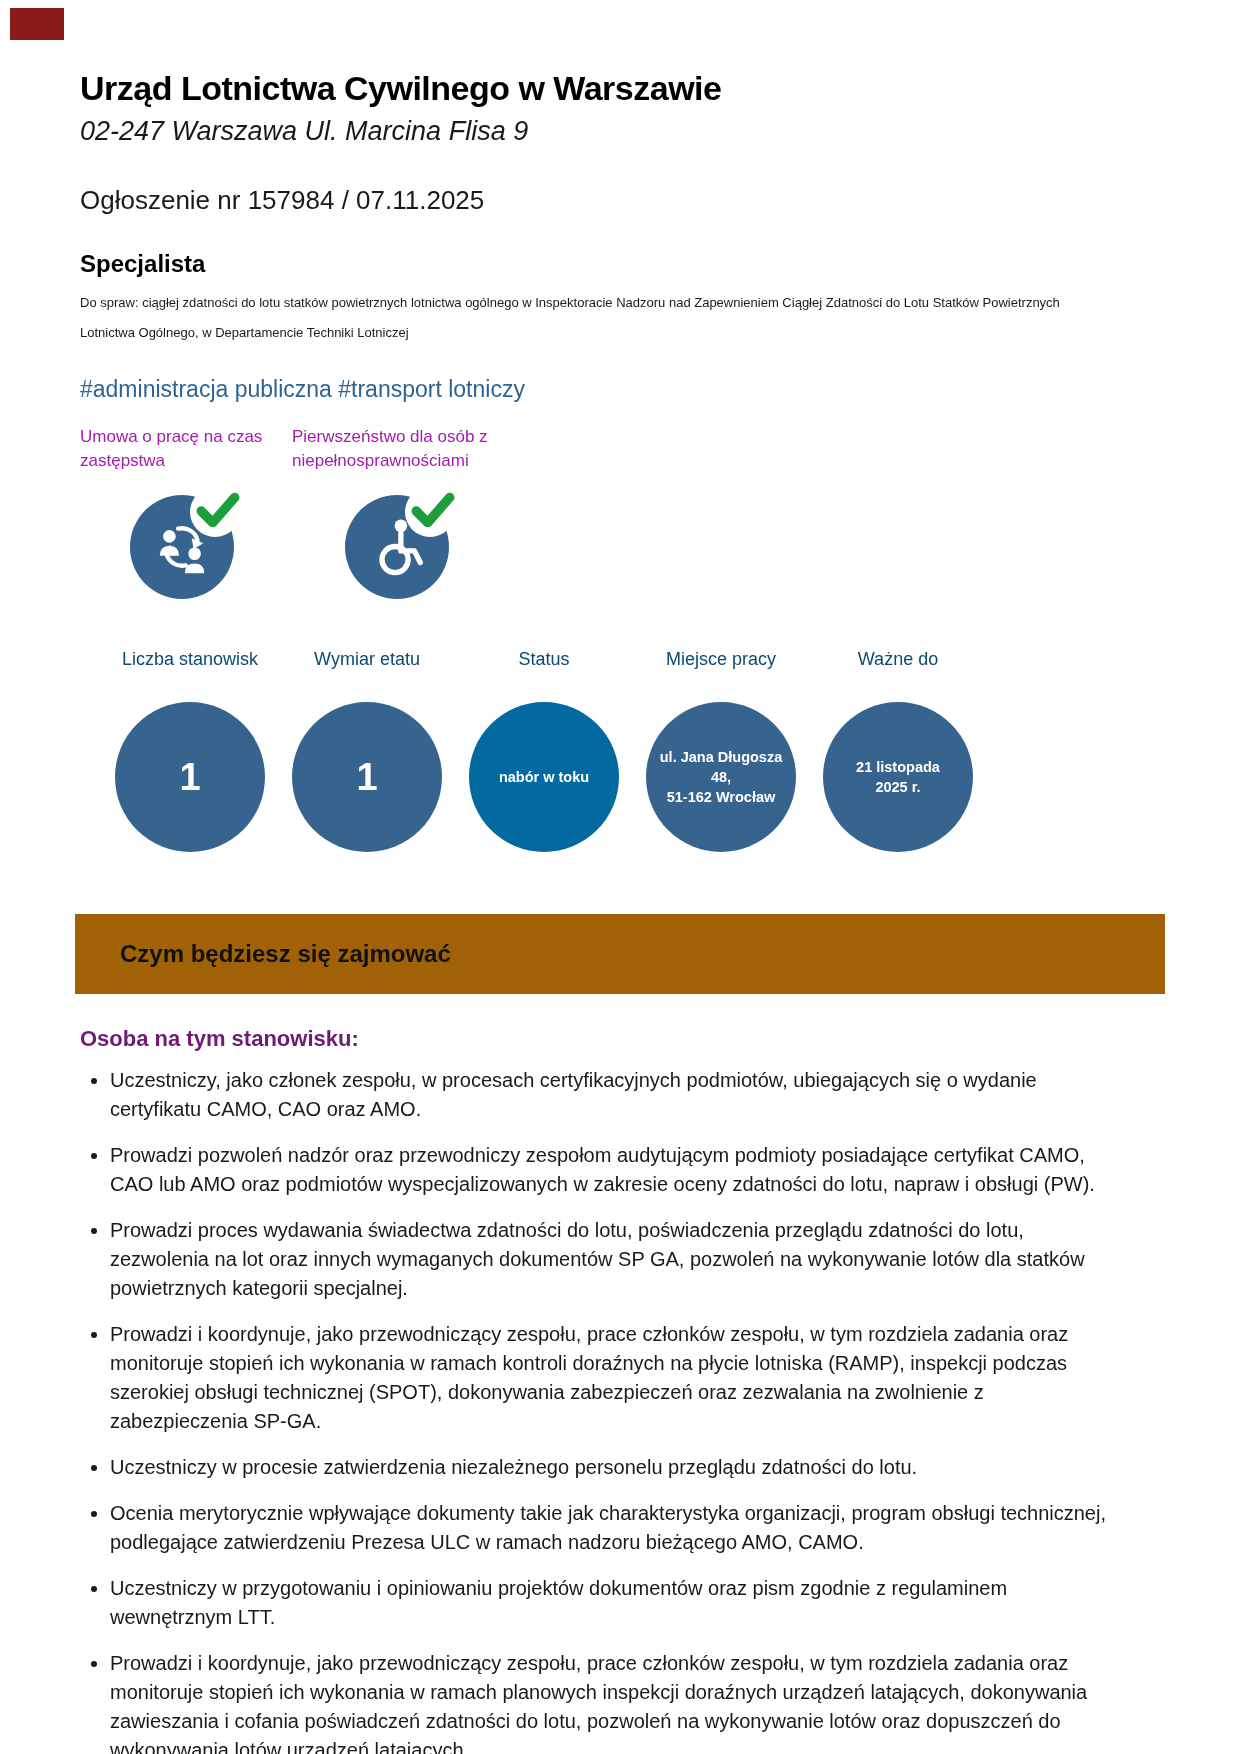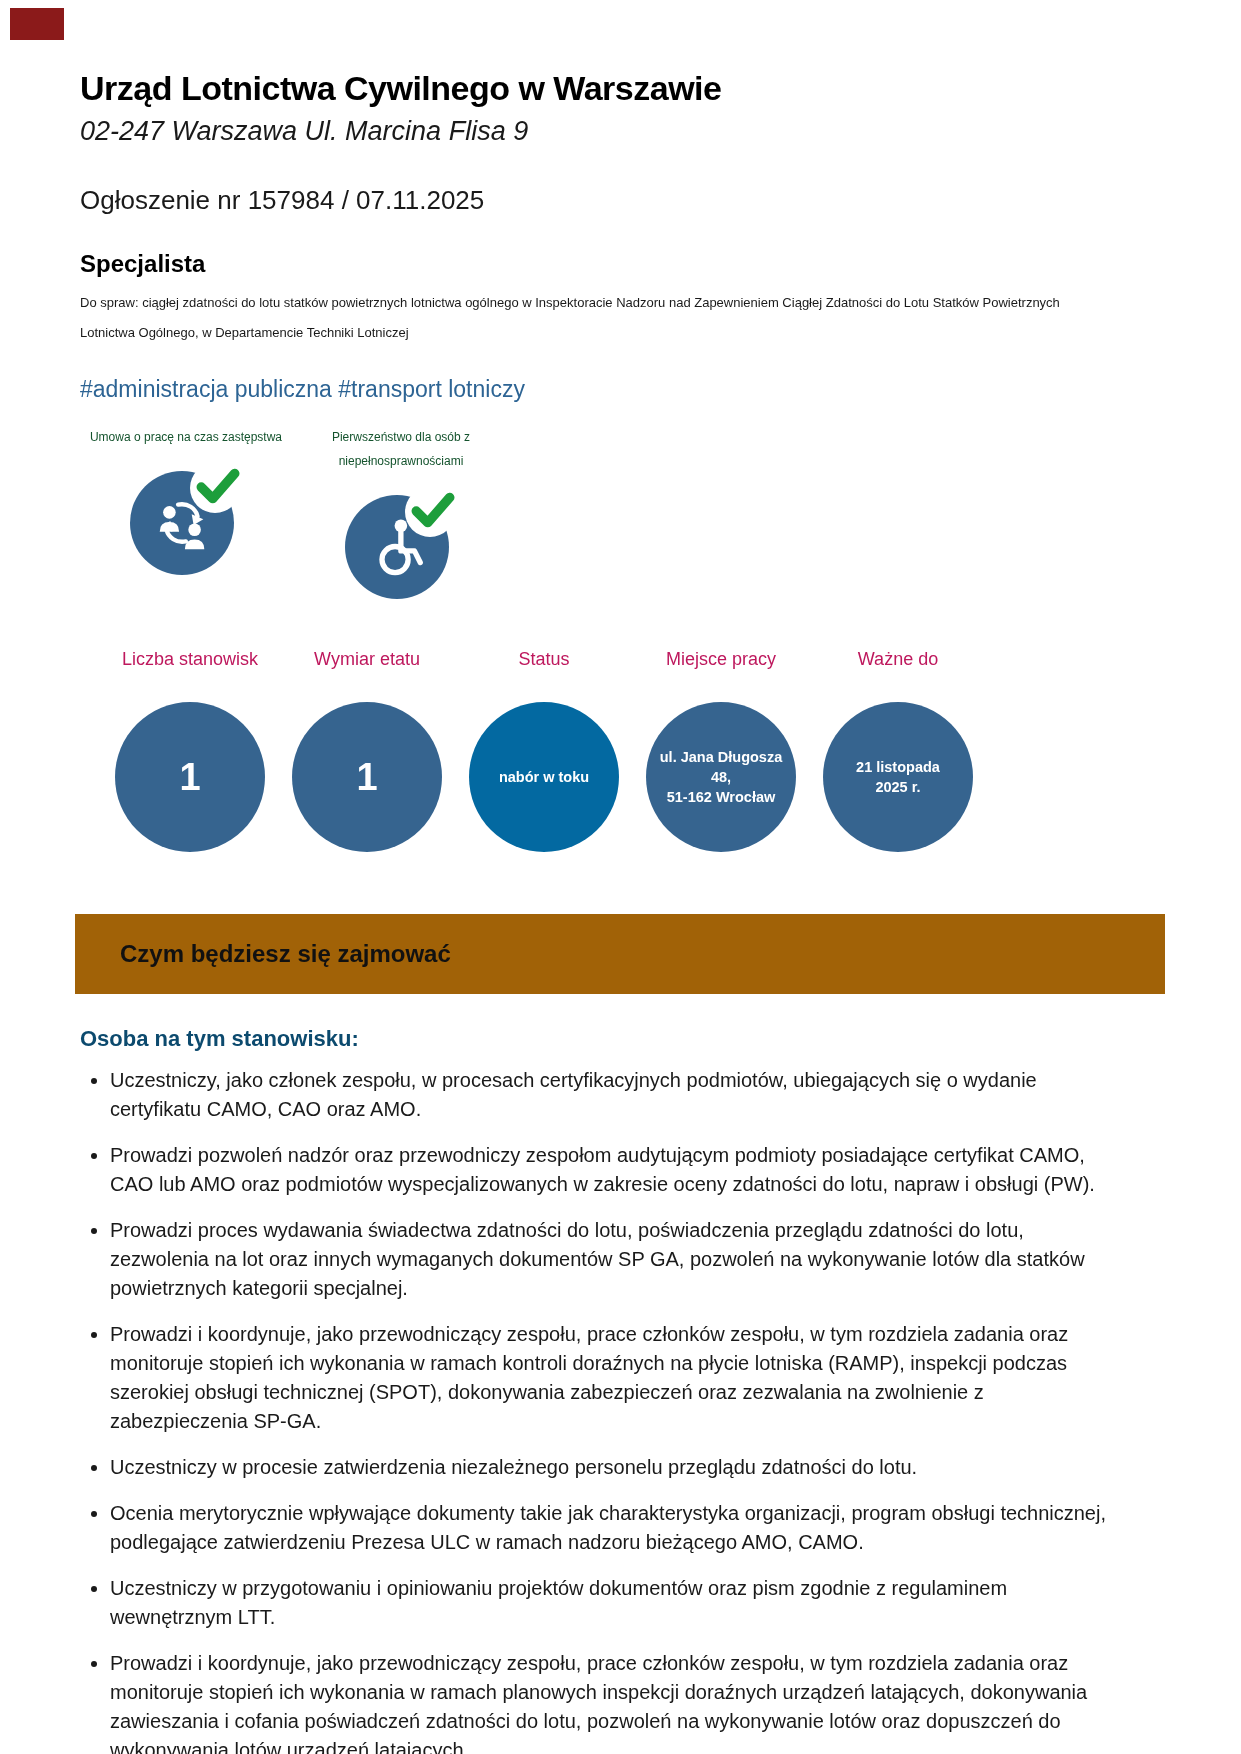"Umowa o pracę na czas" .badge-label { color: #14532d -> #a21caf; font-size: 12px -> 17px; text-align: center -> none }
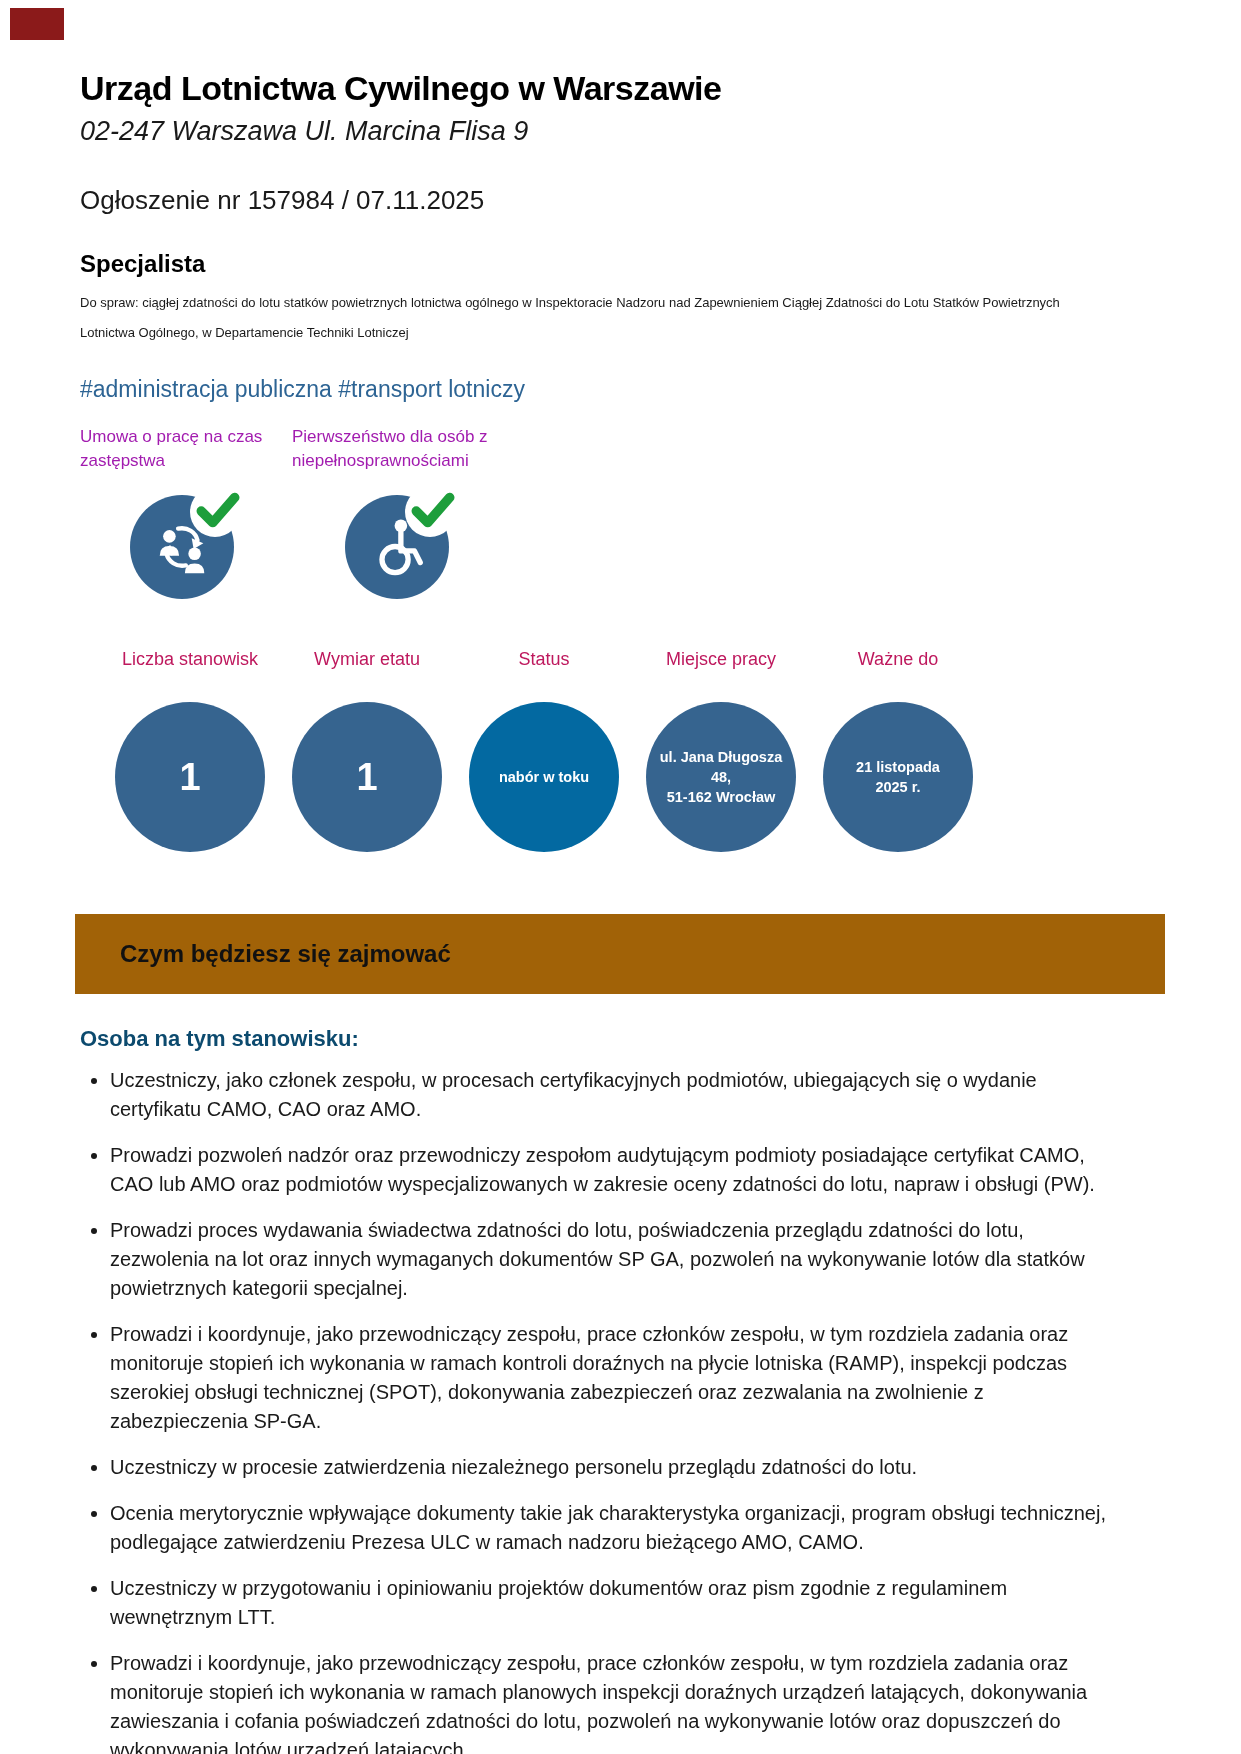"Liczba stanowisk" .stat-label { color: #be185d -> #0c4a6e }
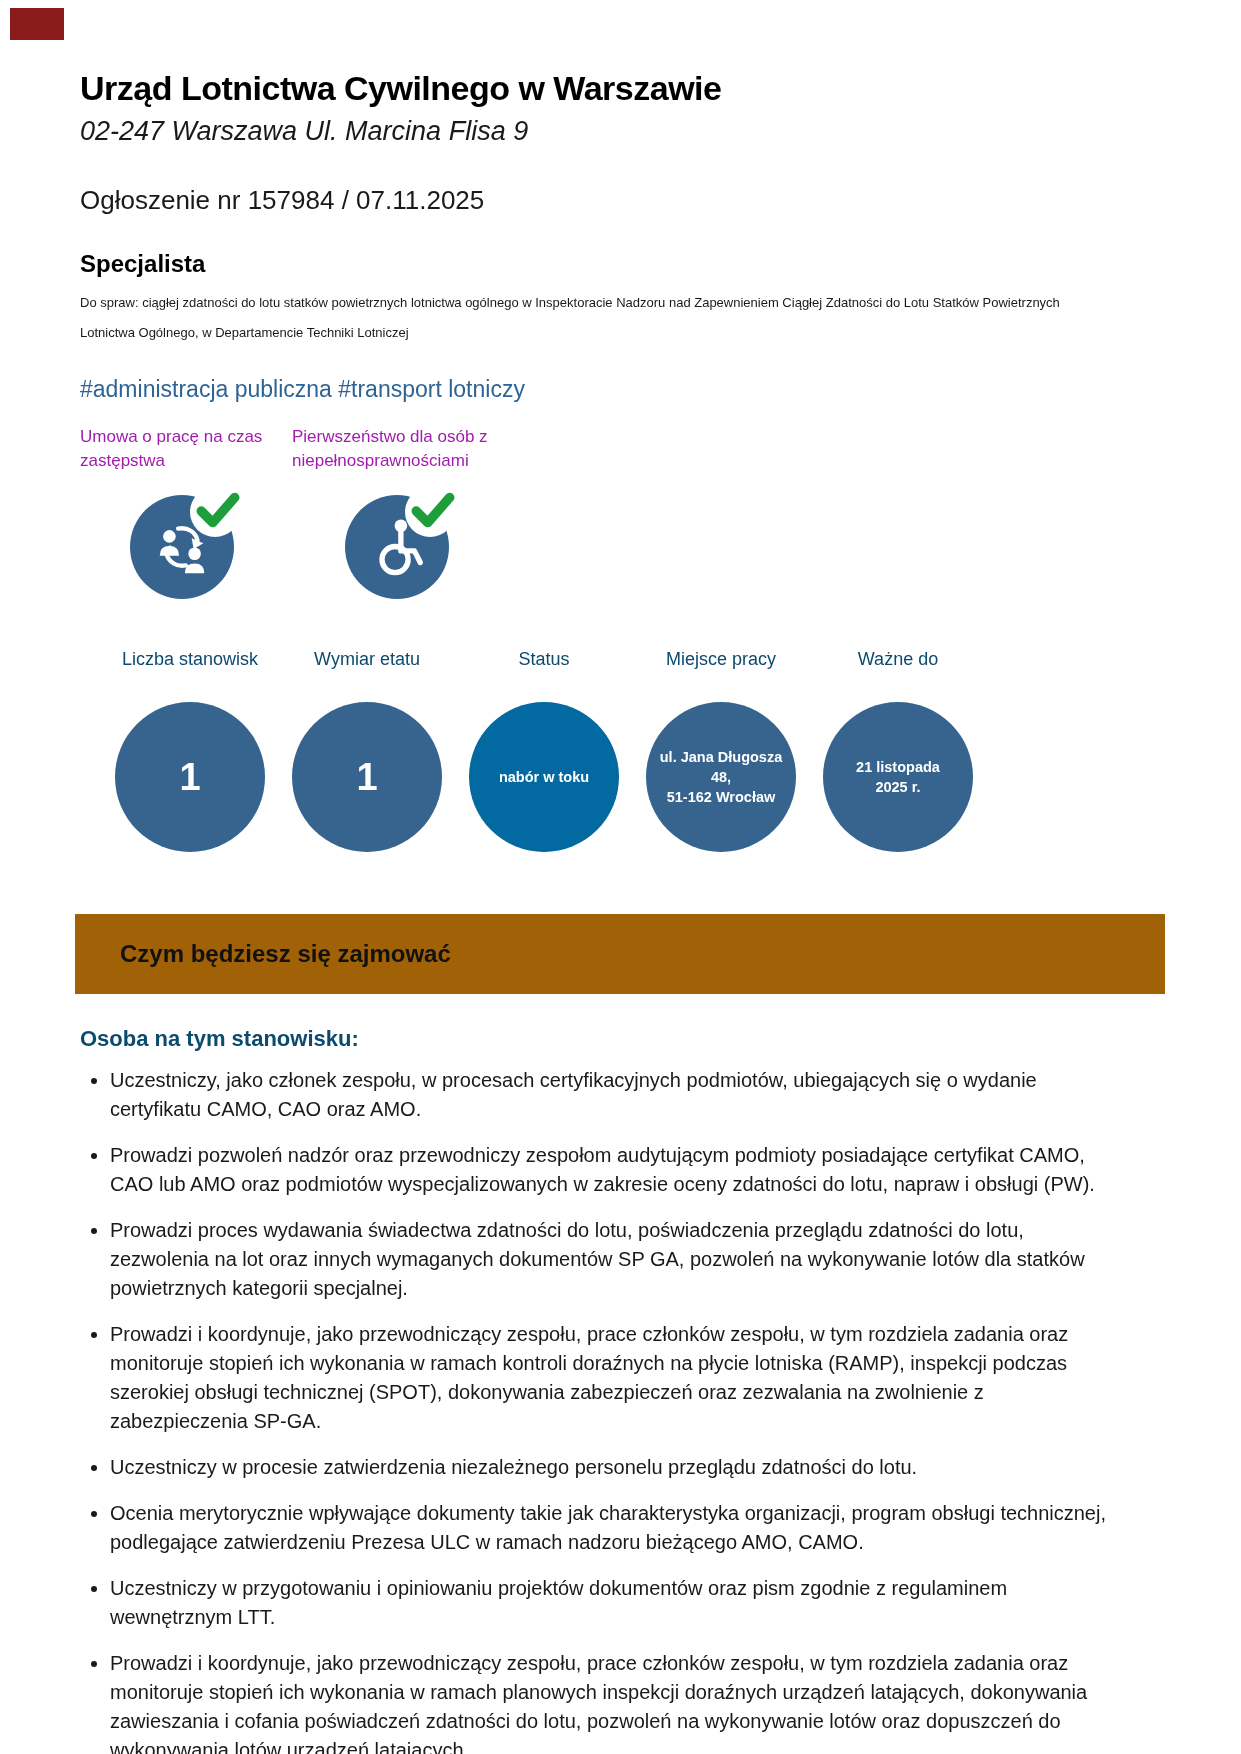"Osoba na tym stanowisku:" .duties-heading { color: #0c4a6e -> #701a75 }
